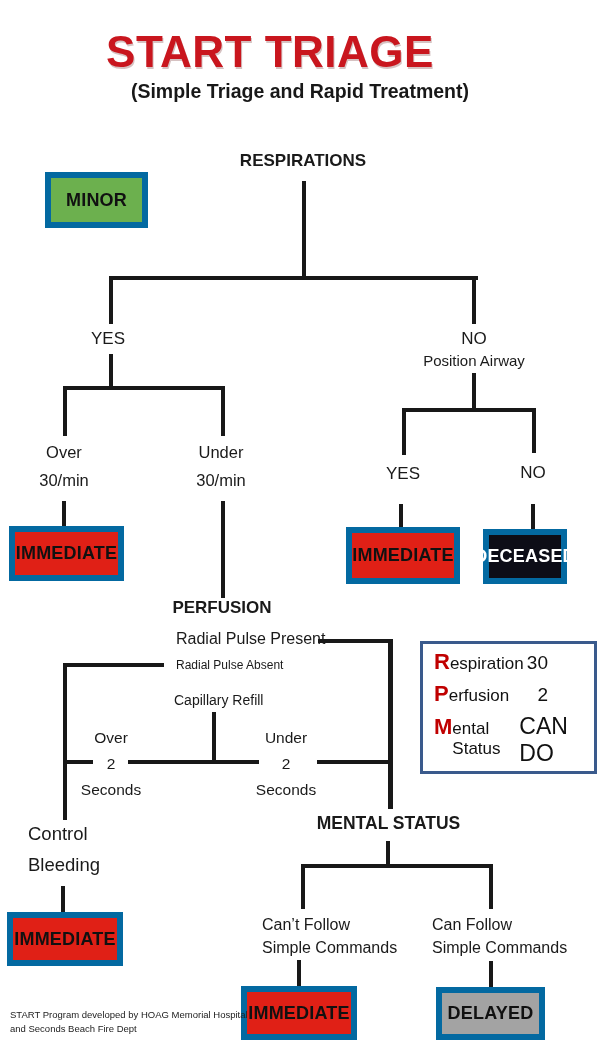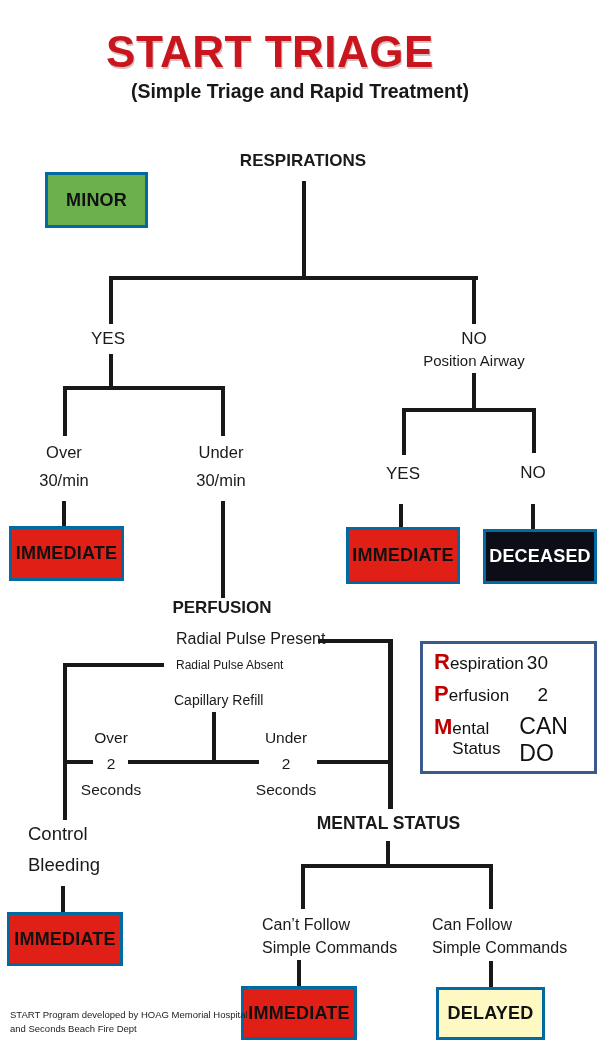"MINOR" .box { border: 3px solid #0369a1 -> 6px solid #0369a1 }
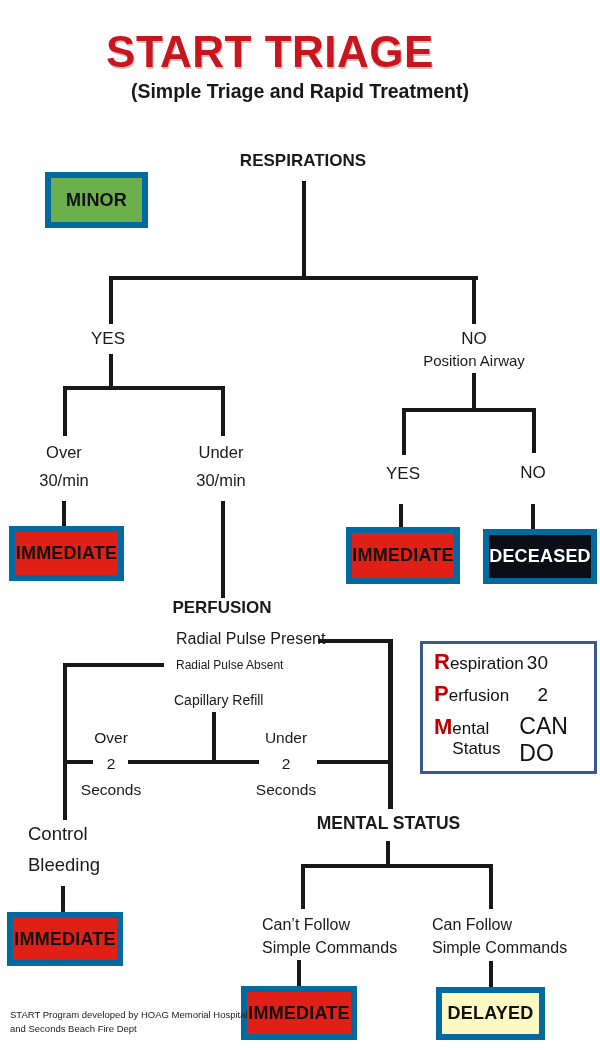"DECEASED" div.box { width: 114px -> 84px }
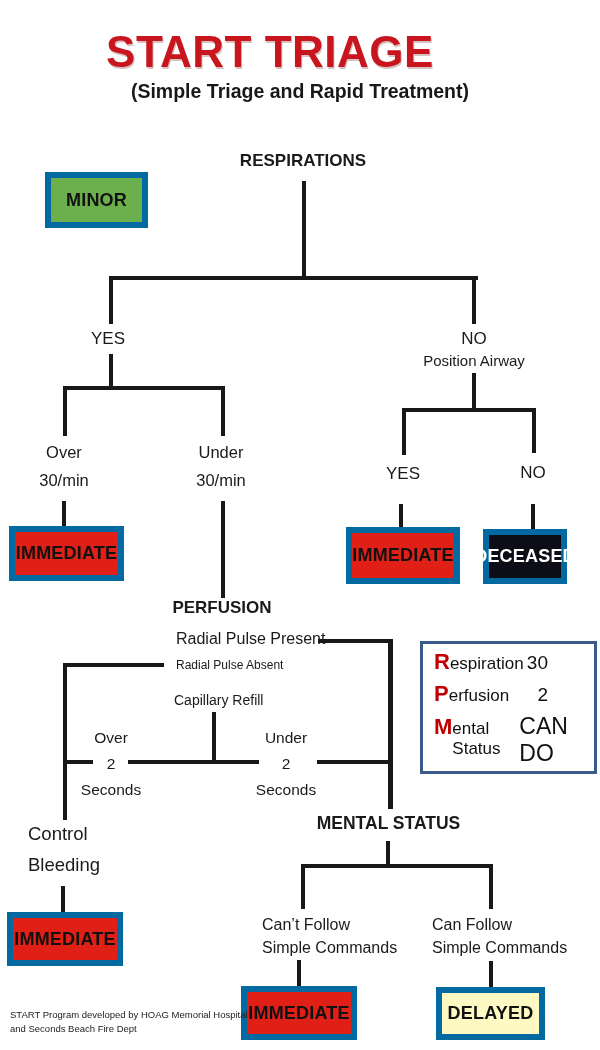"DELAYED" .box.yellow { background: #fef9c3 -> #a3a3a3 }
